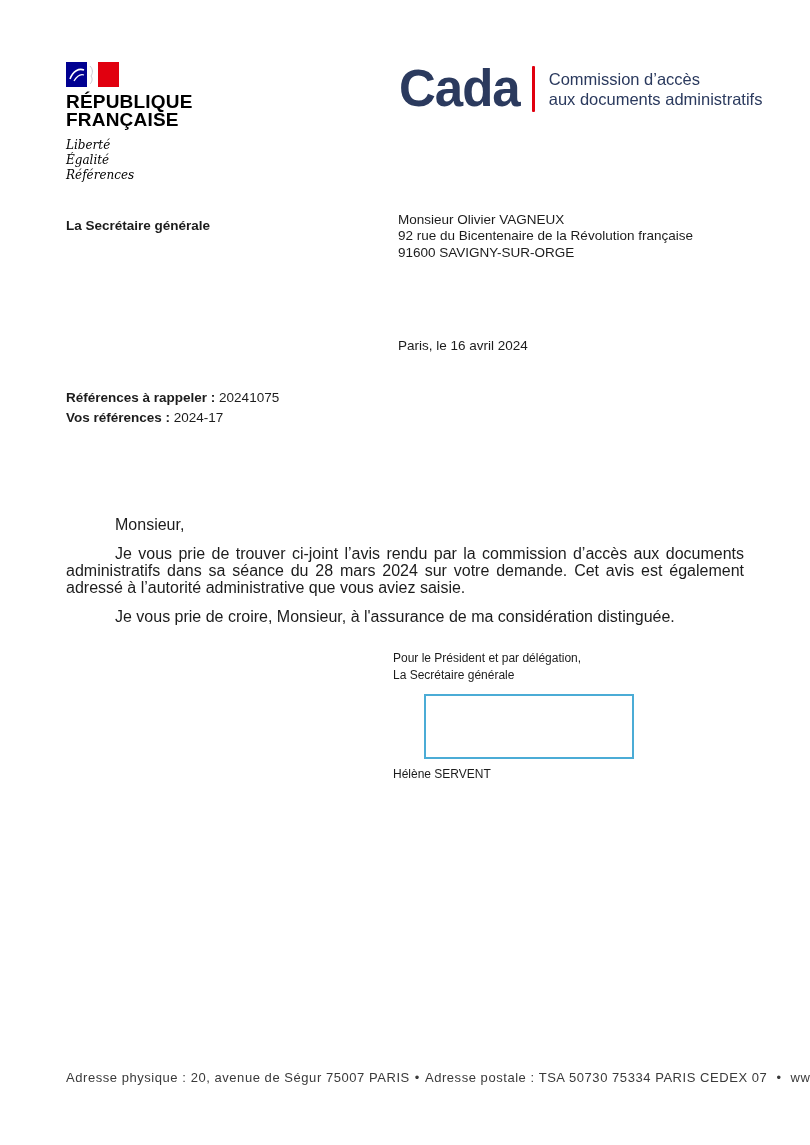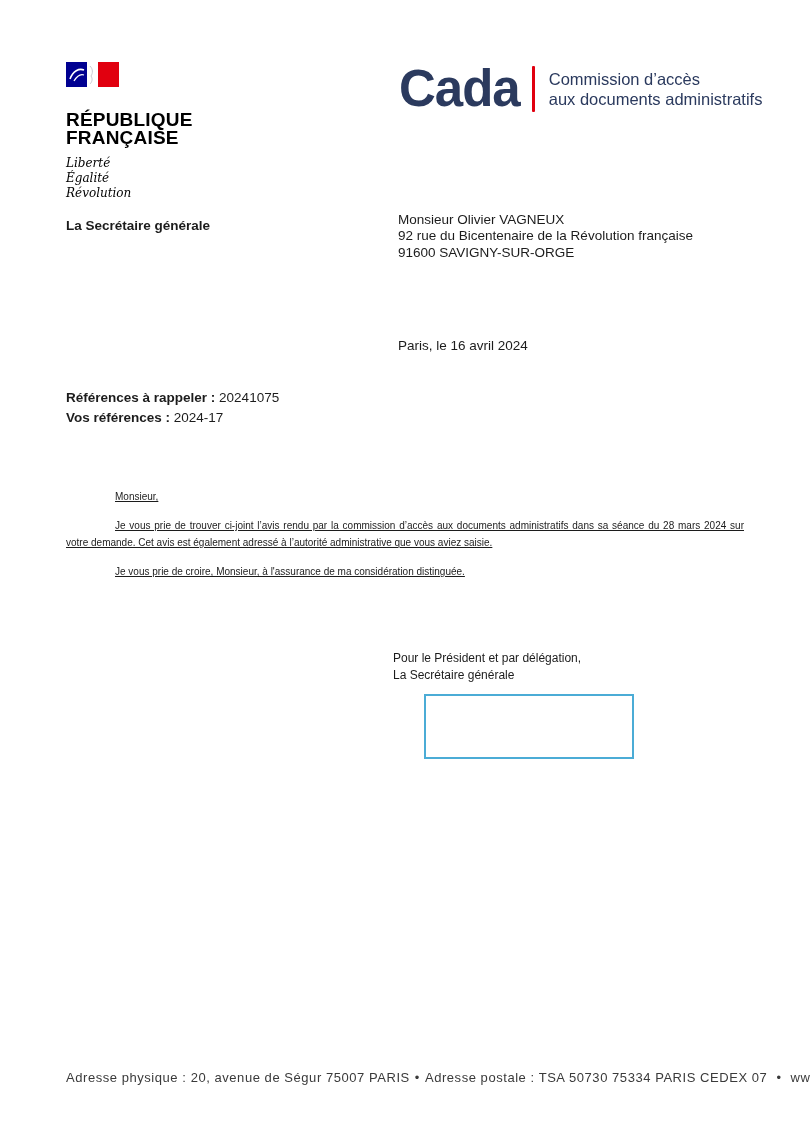"RÉPUBLIQUE" .rf-title { margin-top: 24px -> 6px }
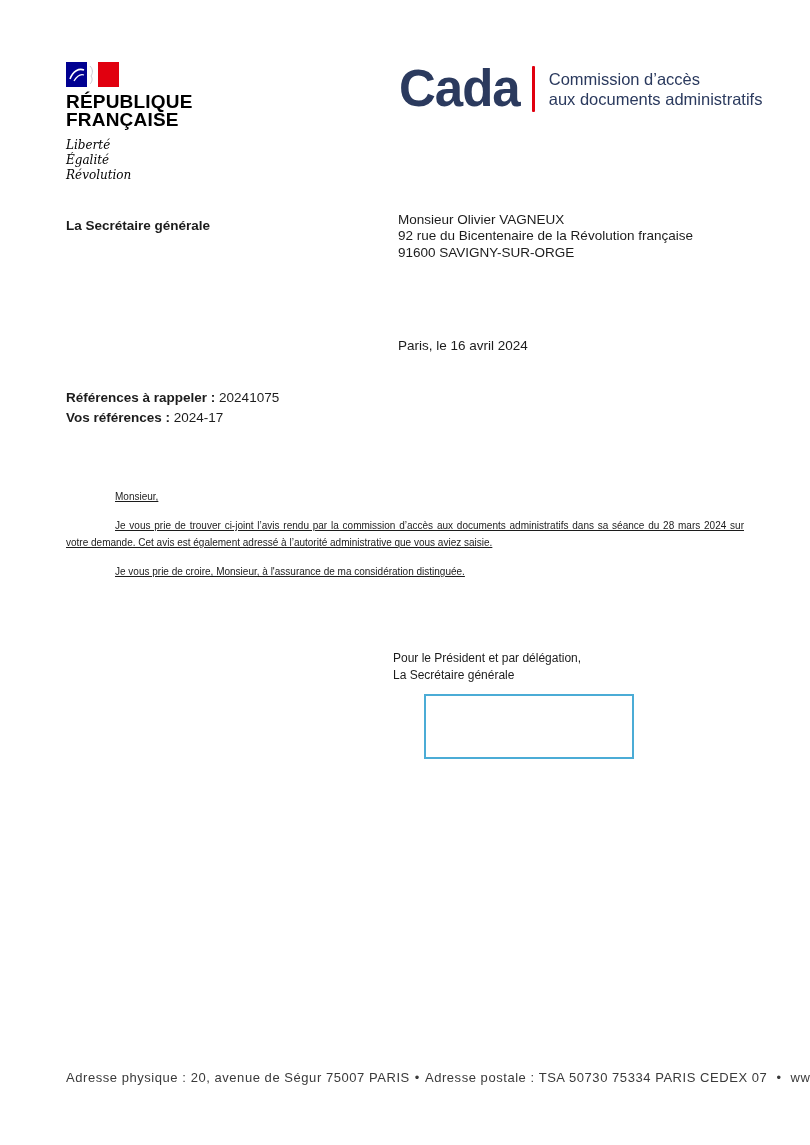"Révolution" div { text: Révolution -> Références }
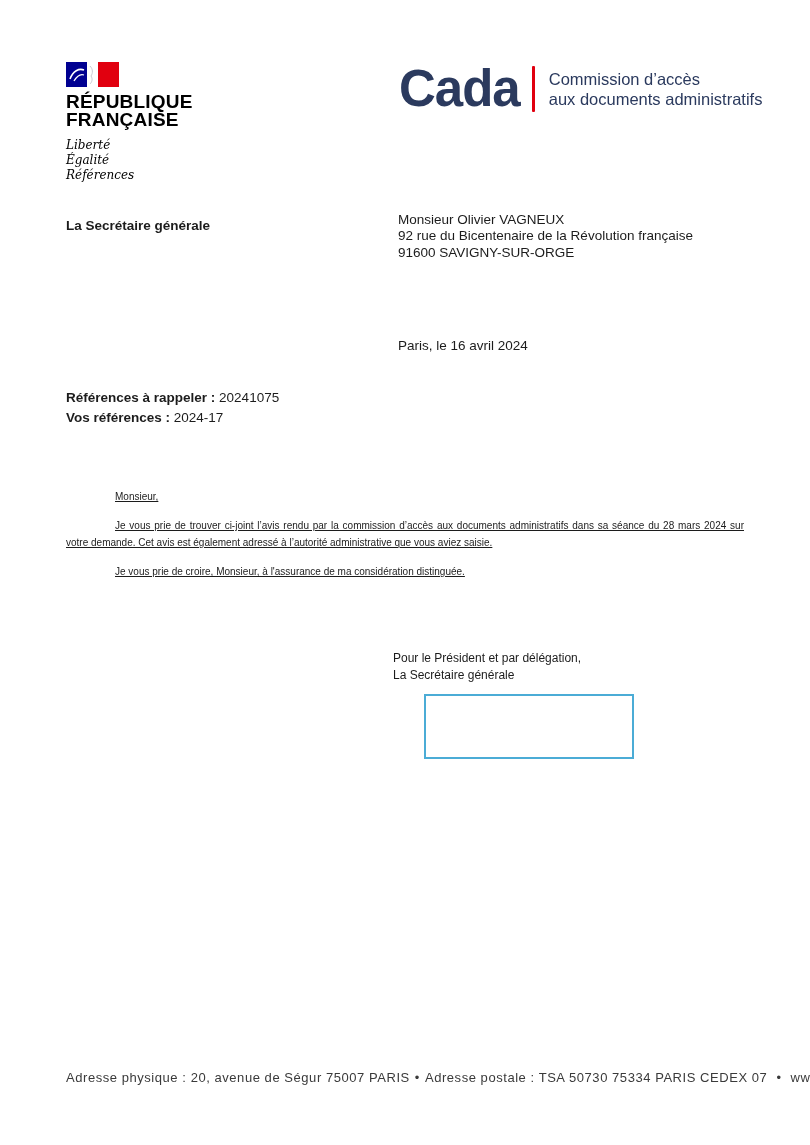"Monsieur," .letter-body { font-size: 10px -> 16px; text-decoration: underline -> none; top: 488px -> 516px }
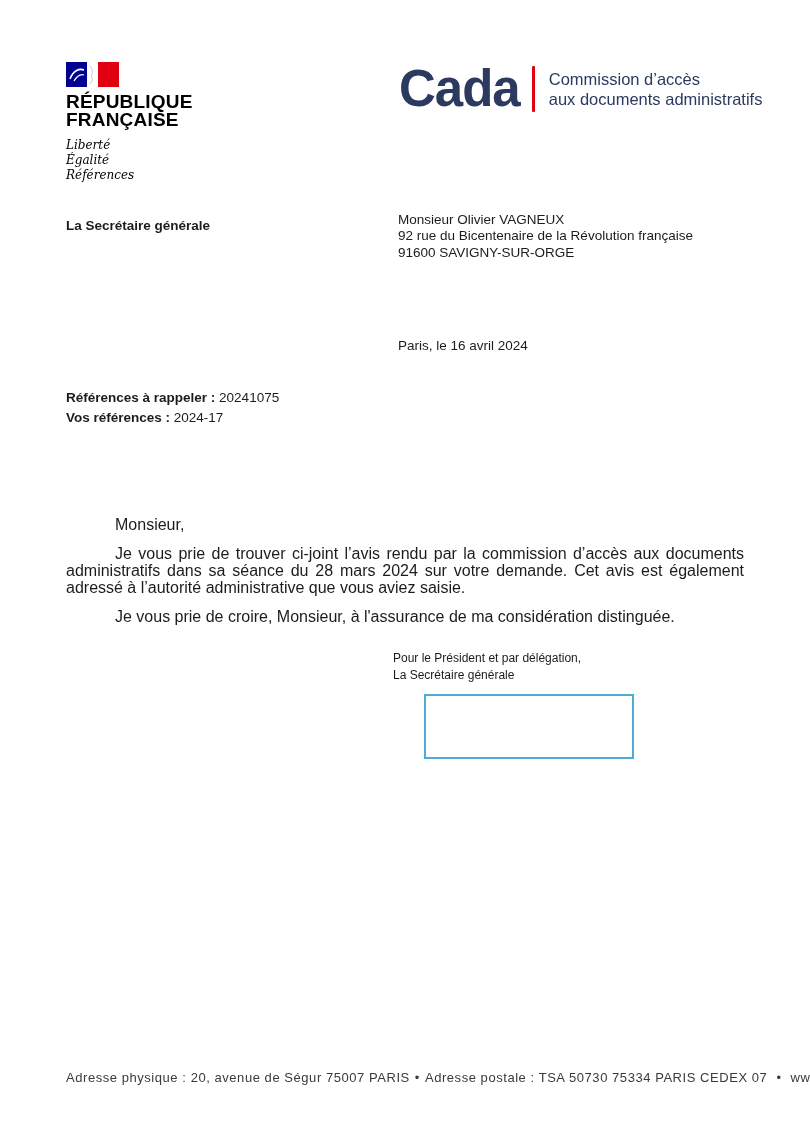"Hélène SERVENT" div.signature-name { html: none -> <div>Hélène SERVENT</div> }
